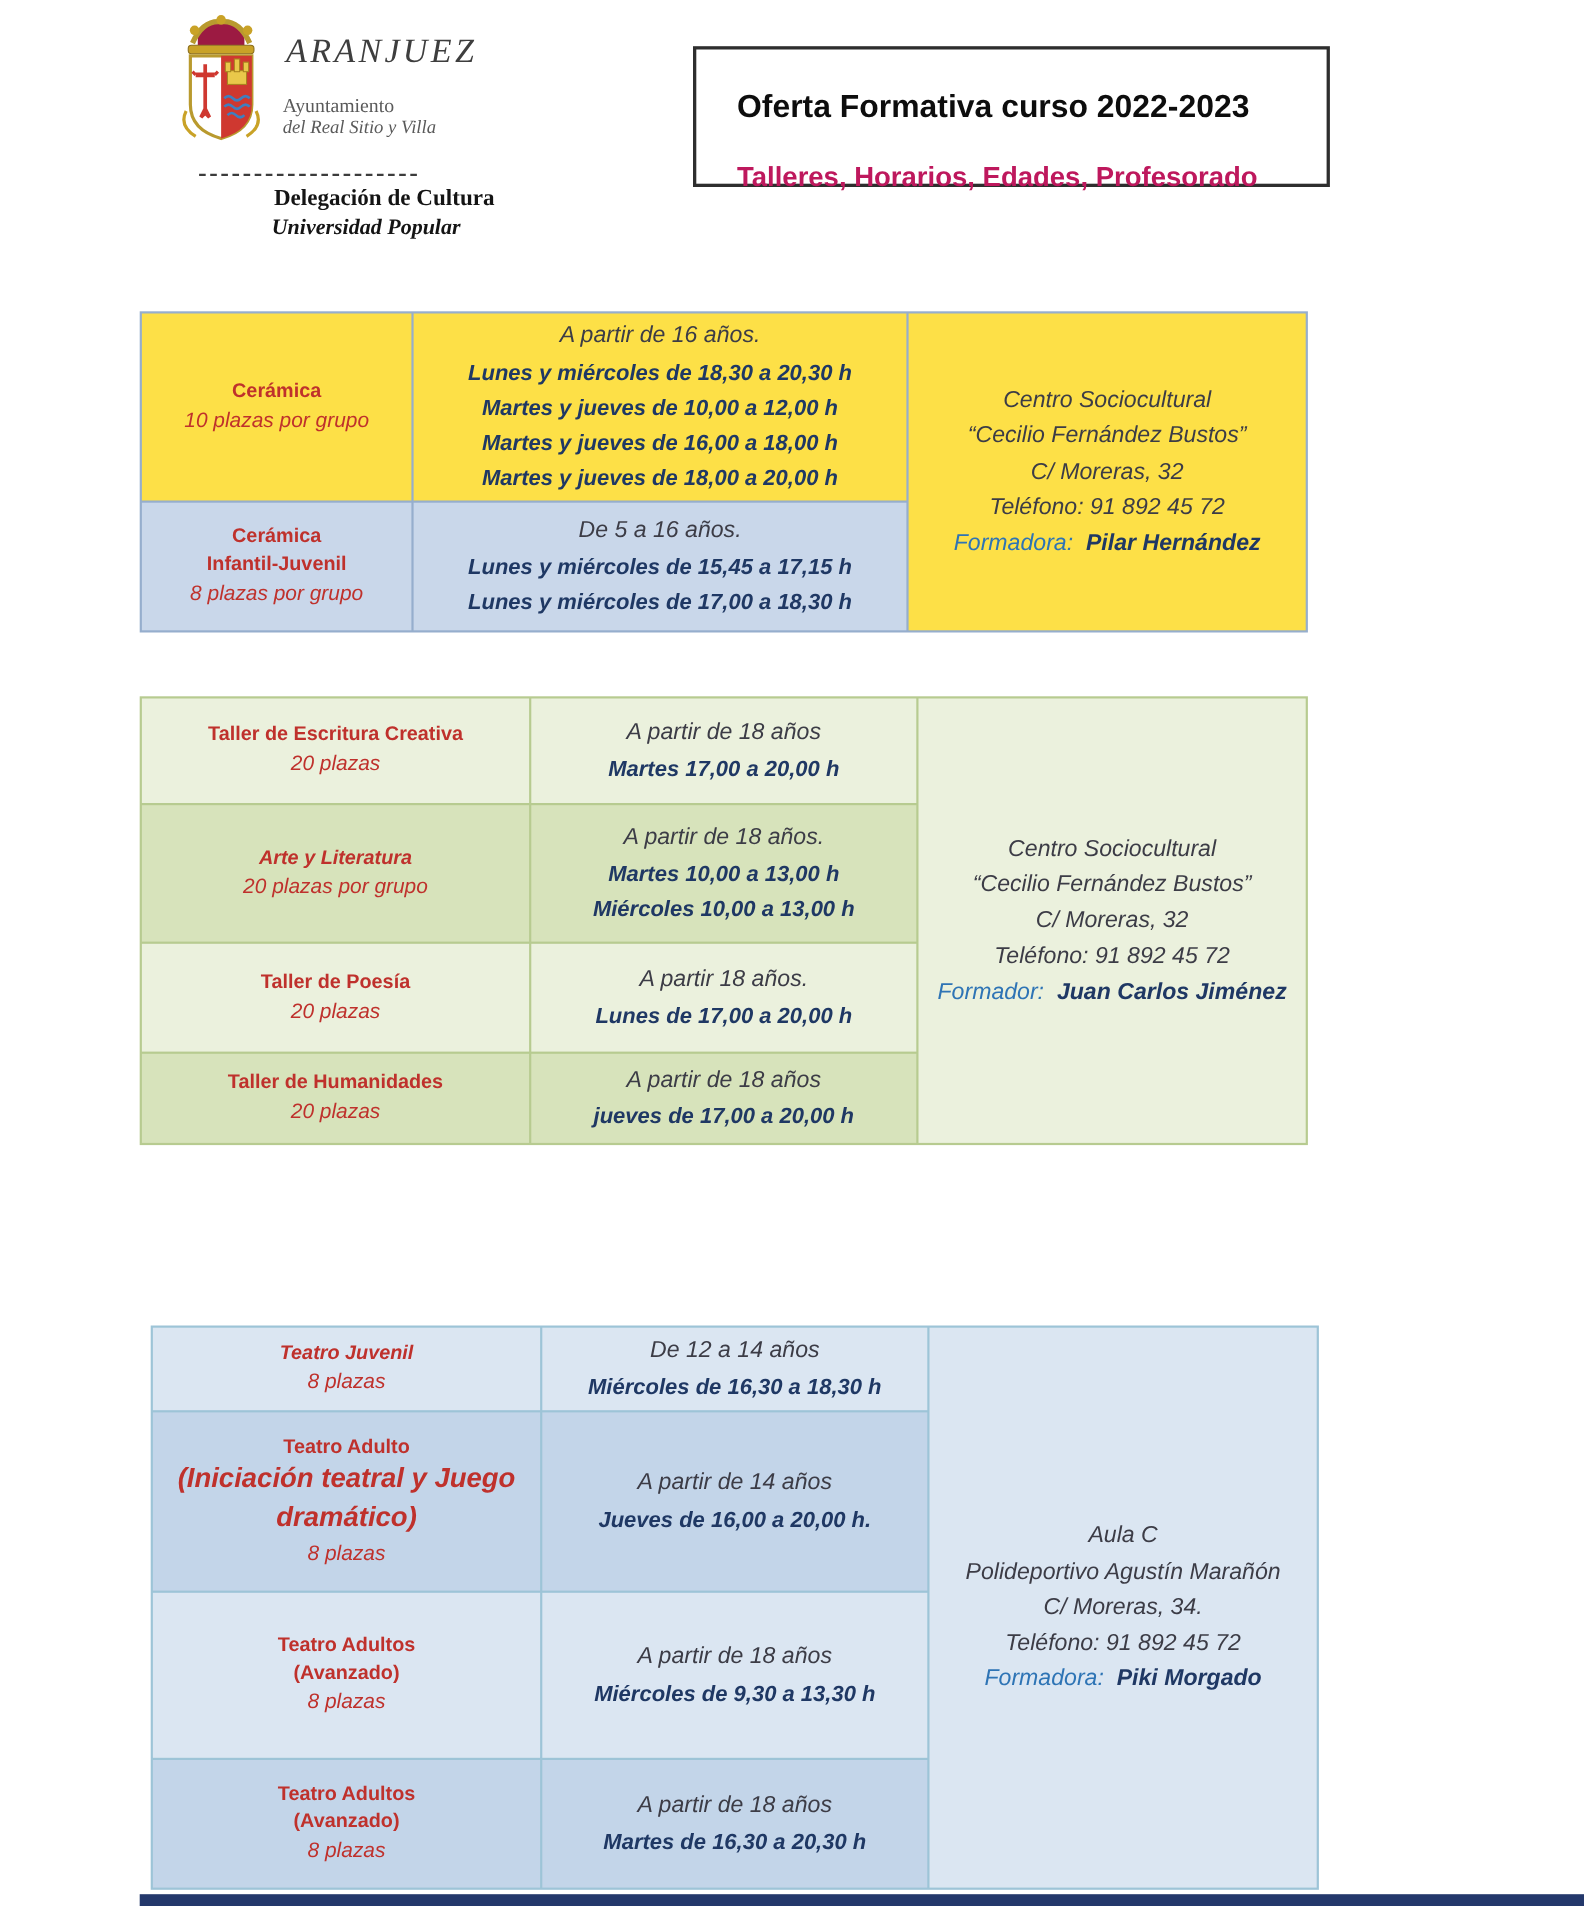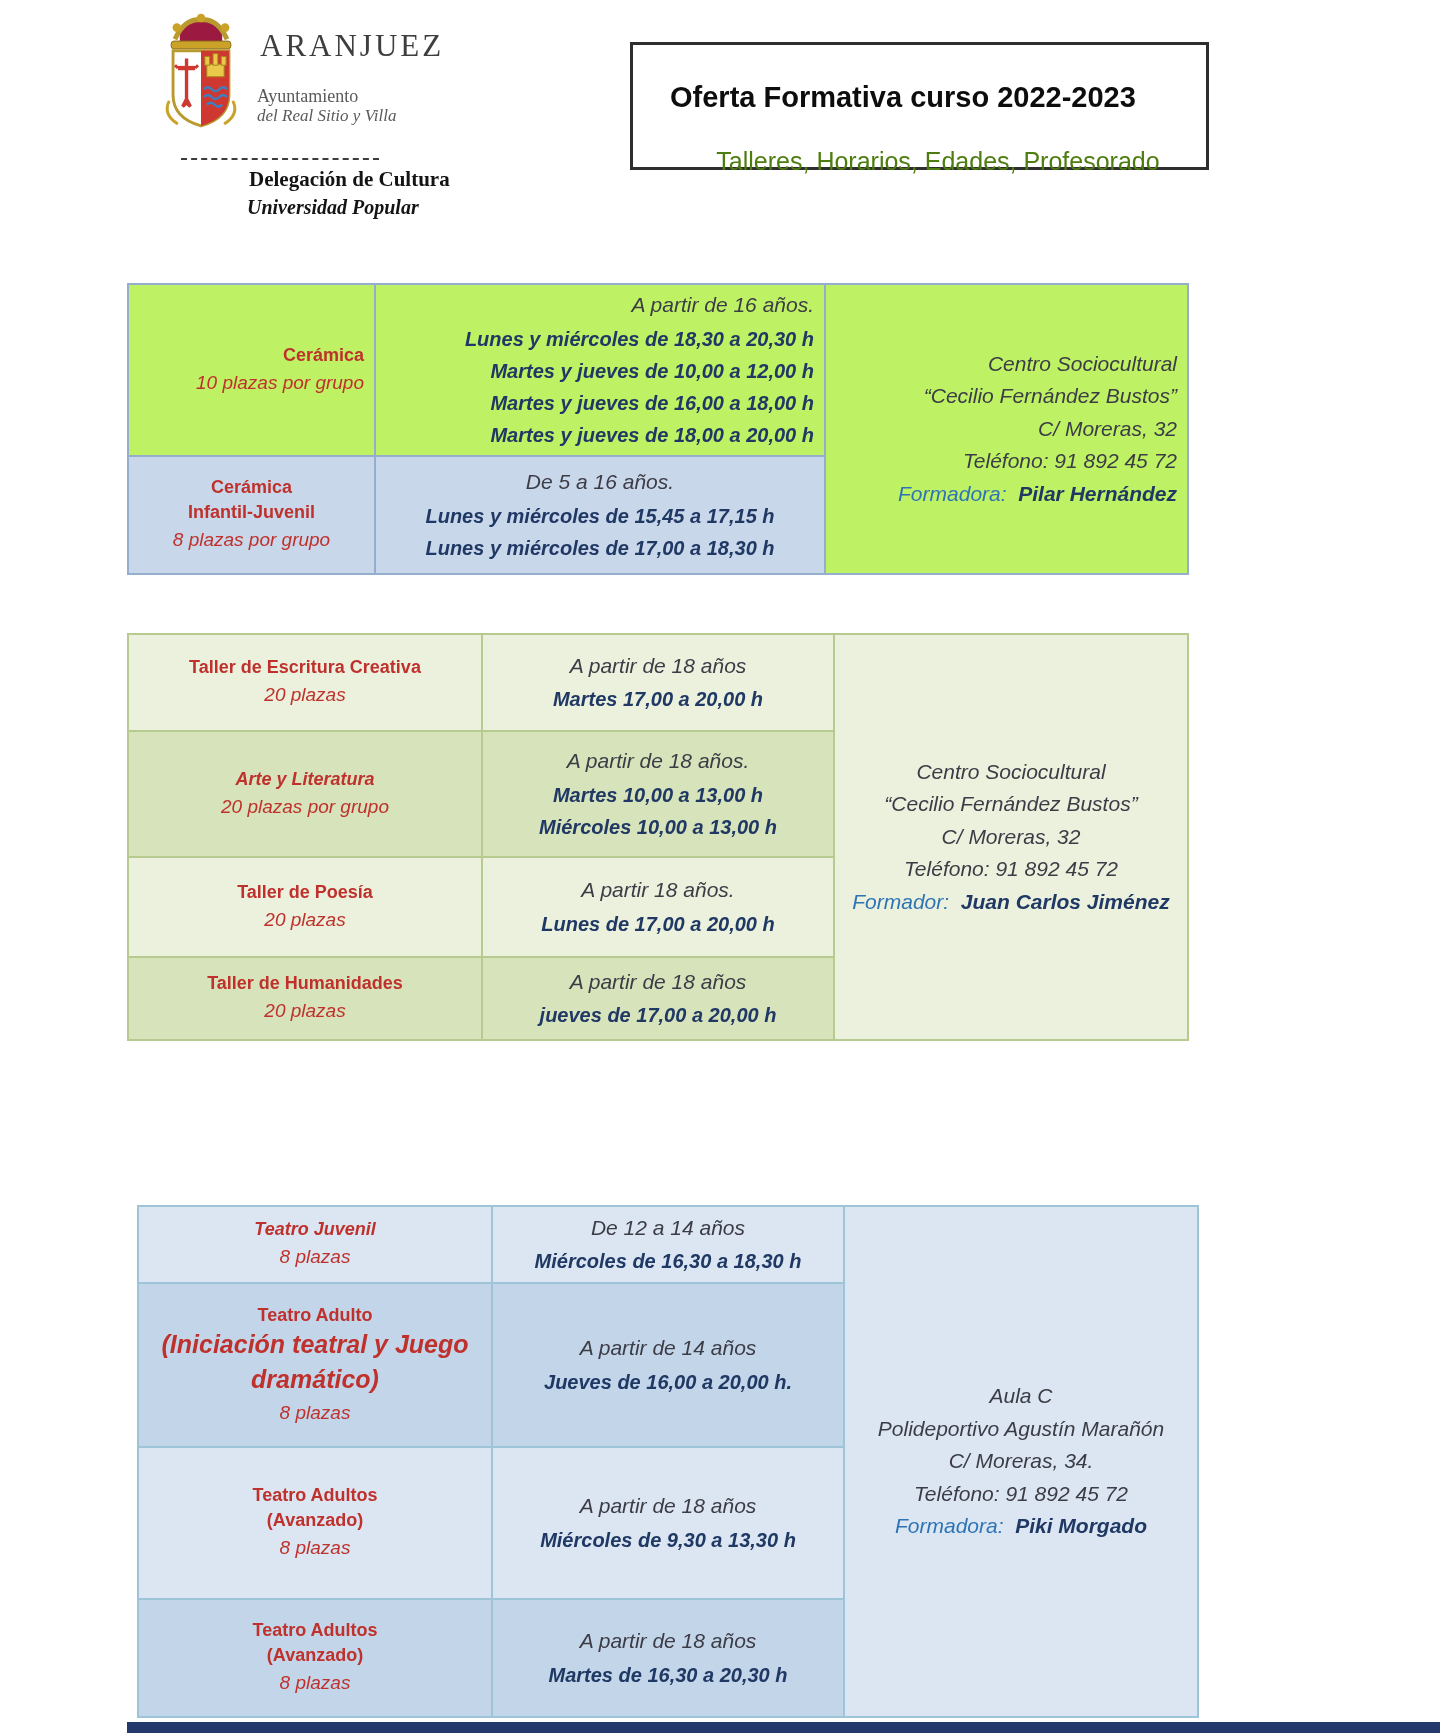"ARANJUEZ" .brand { font-style: none -> italic }
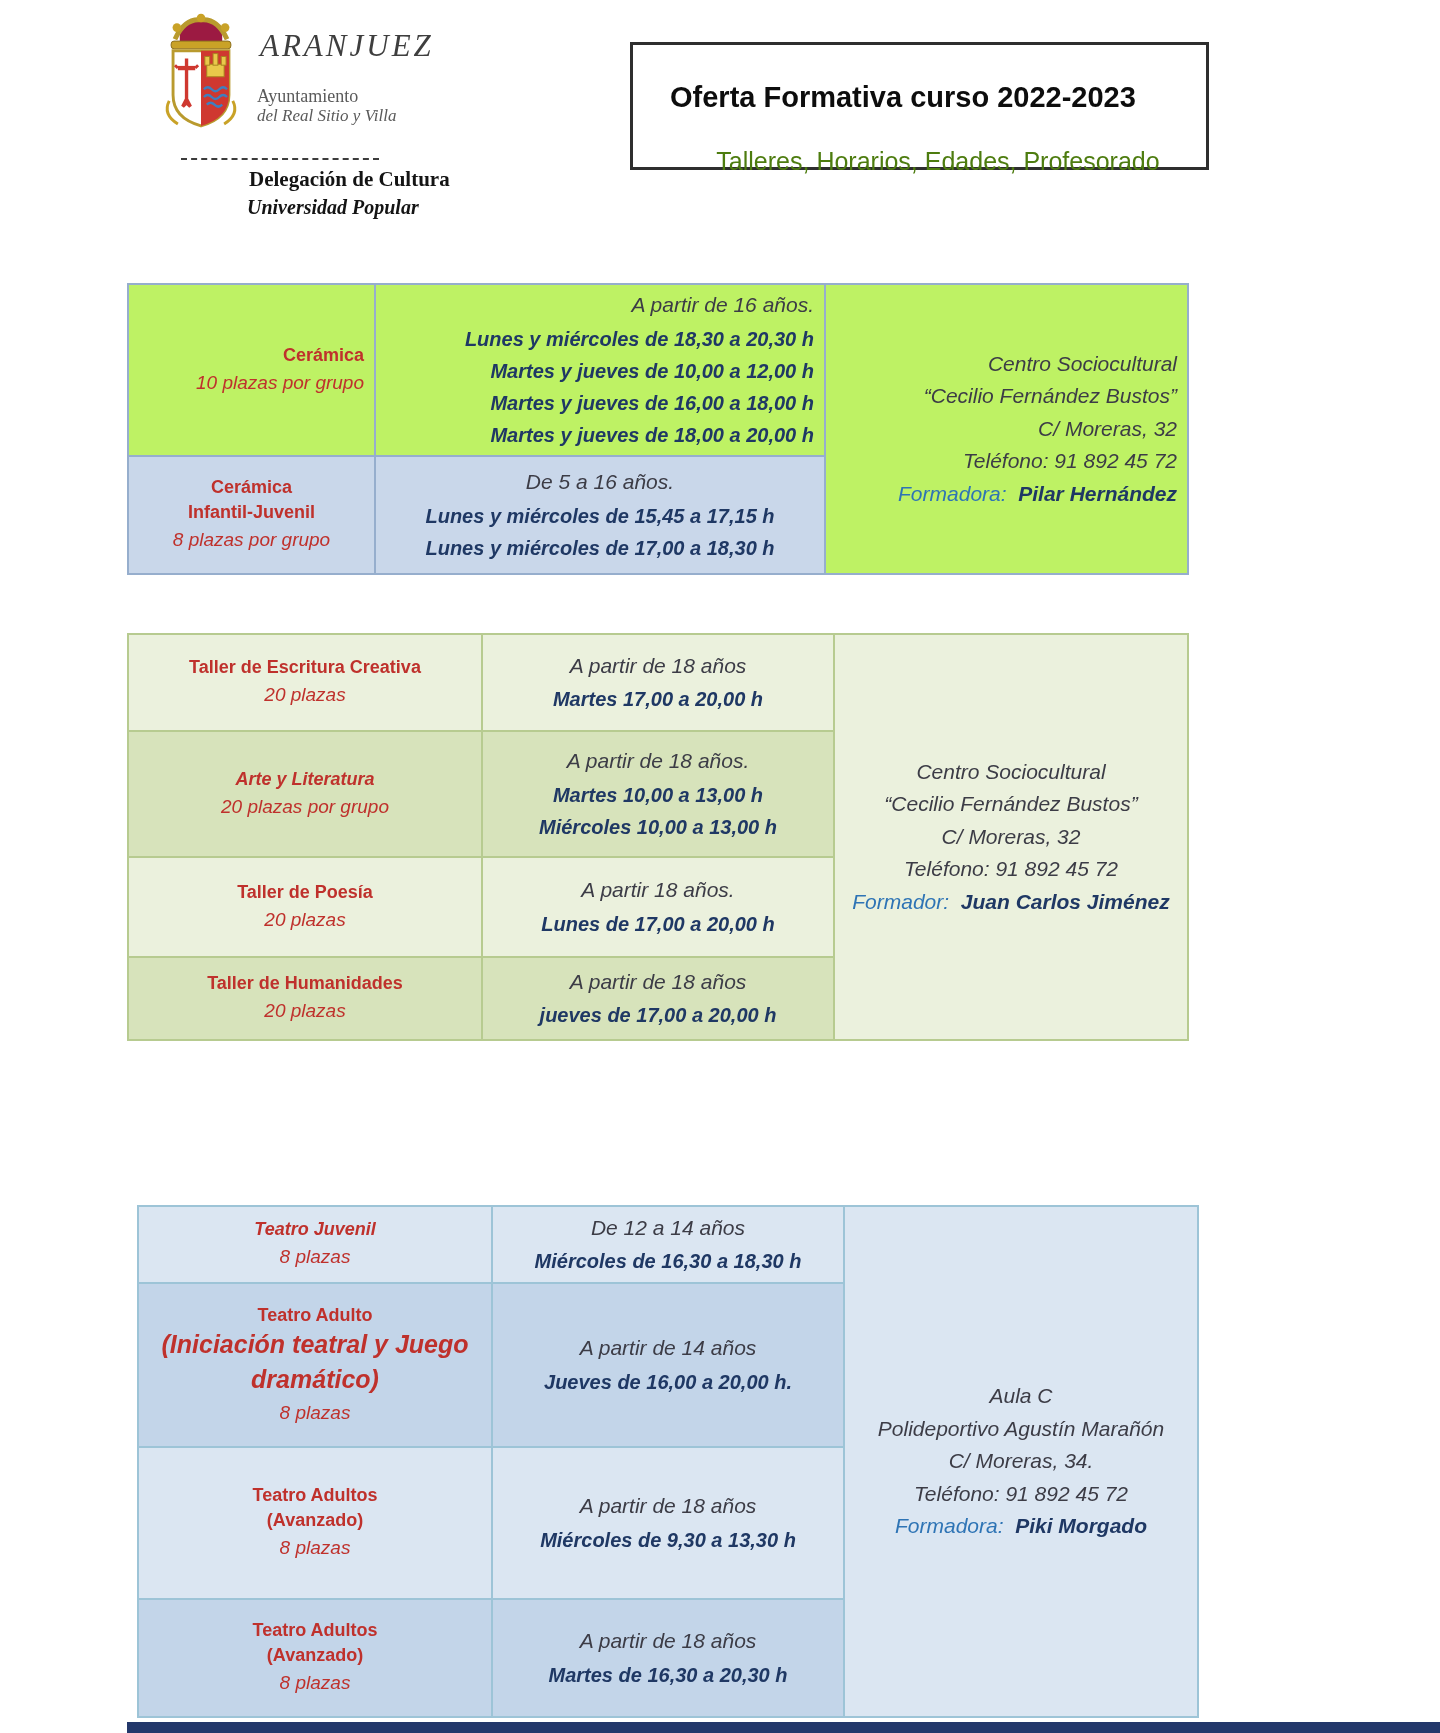"Talleres, Horarios, Edades, Profesorado" .title-2 { color: #4d7c0f -> #be185d; font-weight: normal -> bold; text-align: center -> none }
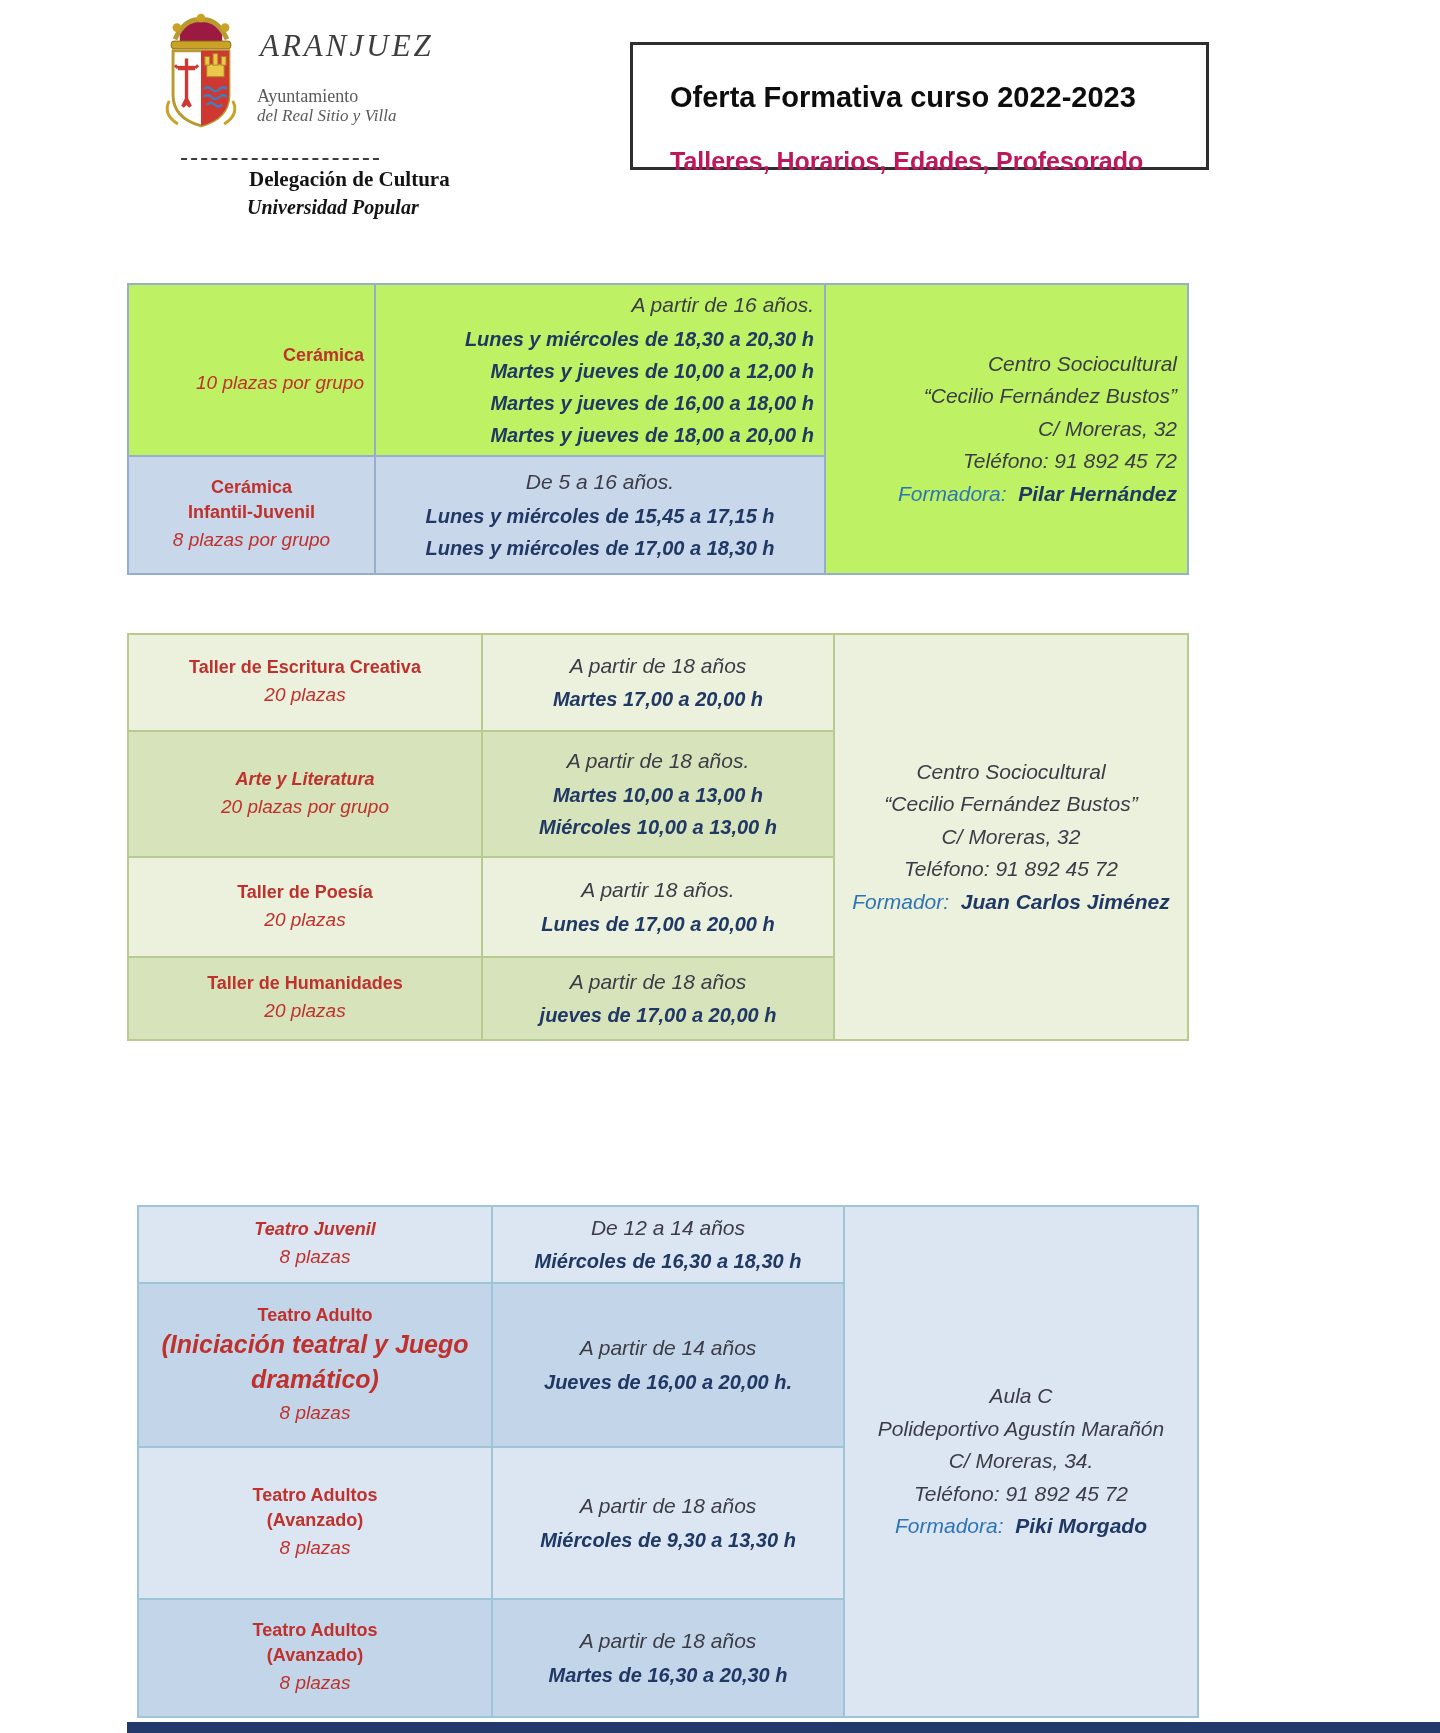"A partir de 16 años." .bg-blue-a { align-items: flex-end -> none; background: #bef264 -> #fde047 }
